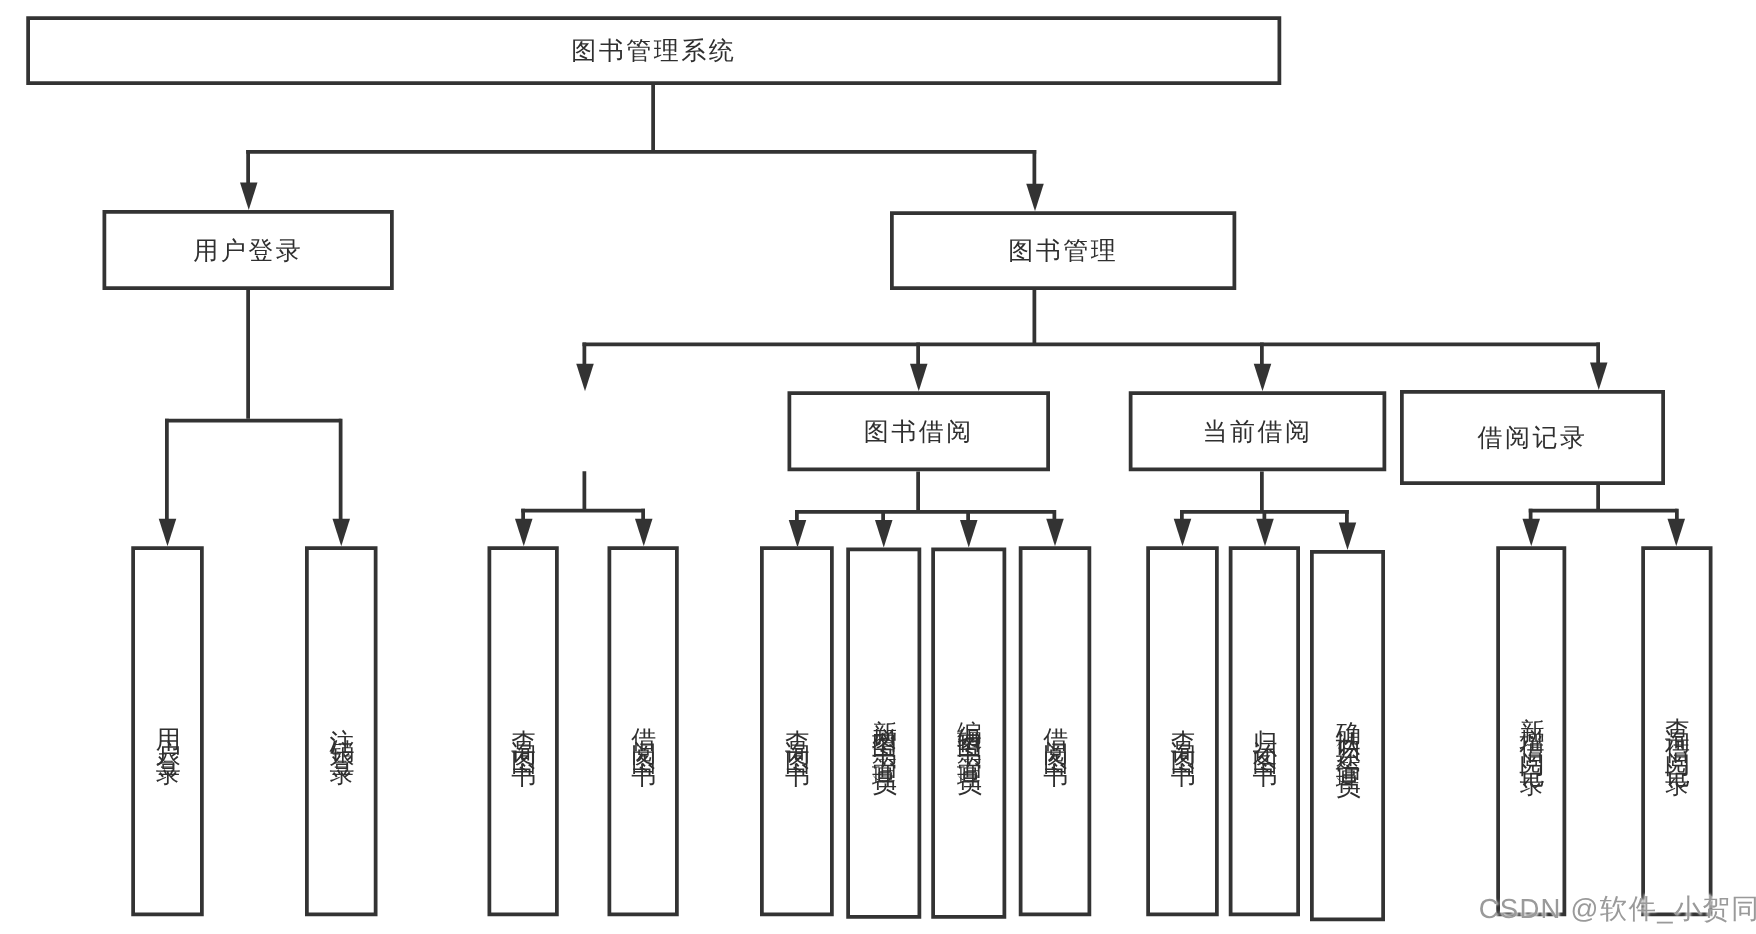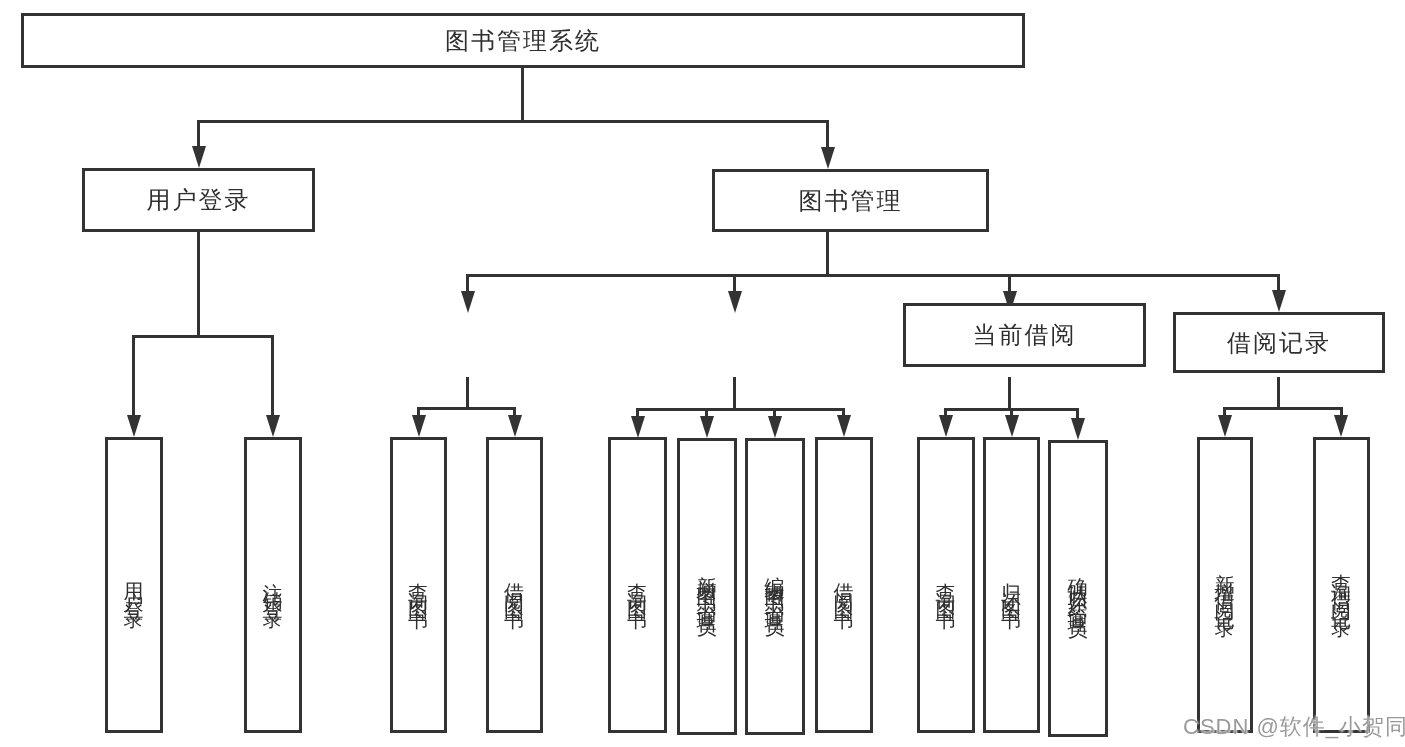"图书管理系统" .hbox { font-size: 24px -> 20px }
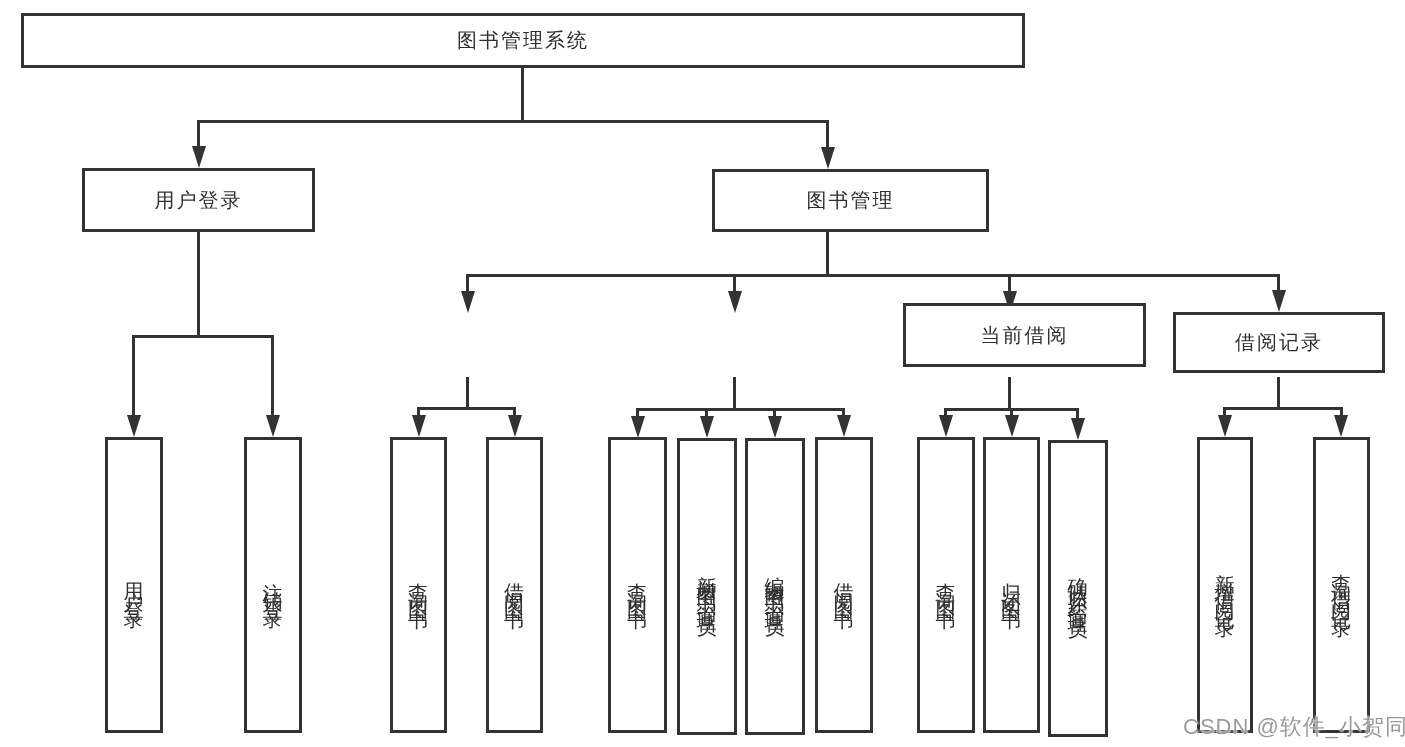"图书借阅" div.hbox { html: none -> <div>图书借阅</div> }
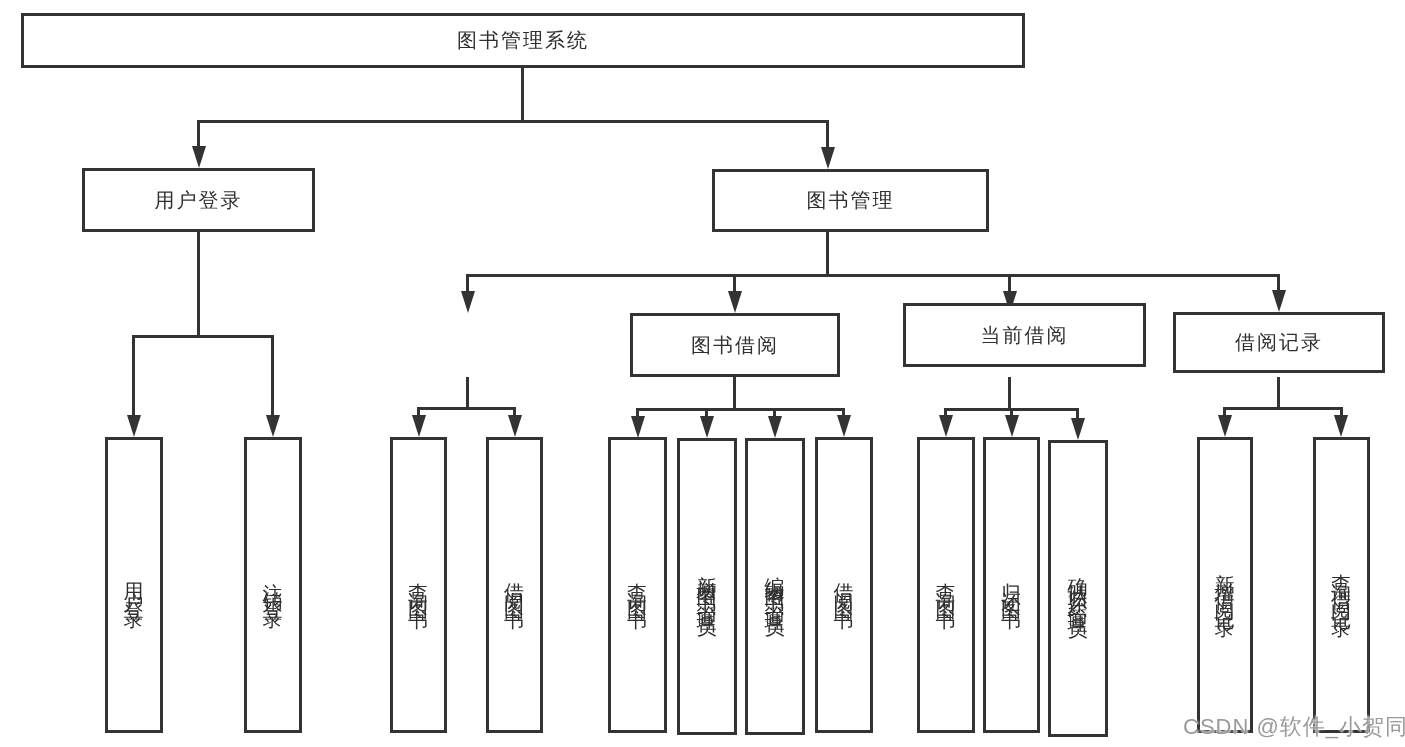"当前借阅" div.hbox { top: 303px -> 313px; width: 243px -> 206px }
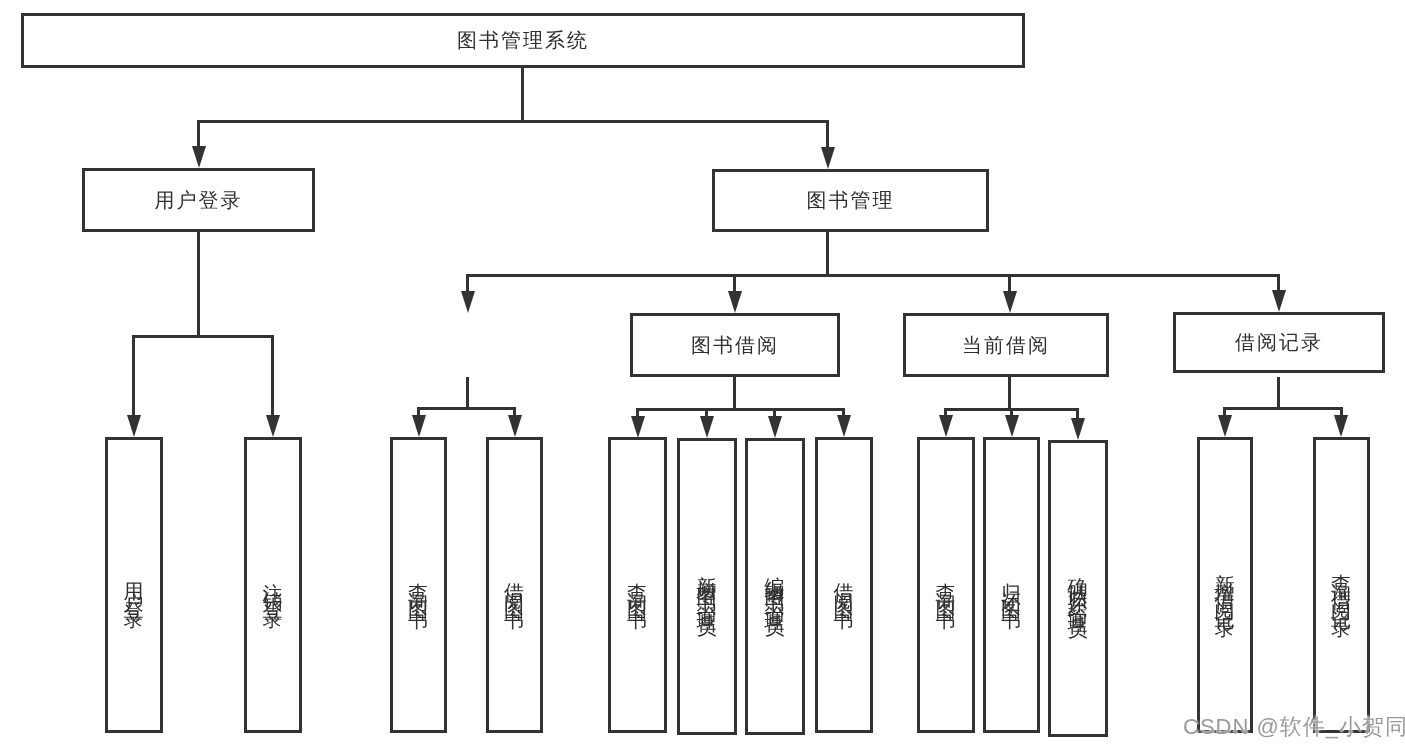"借阅记录" div.hbox { height: 61px -> 76px; left: 1173px -> 1120px }
